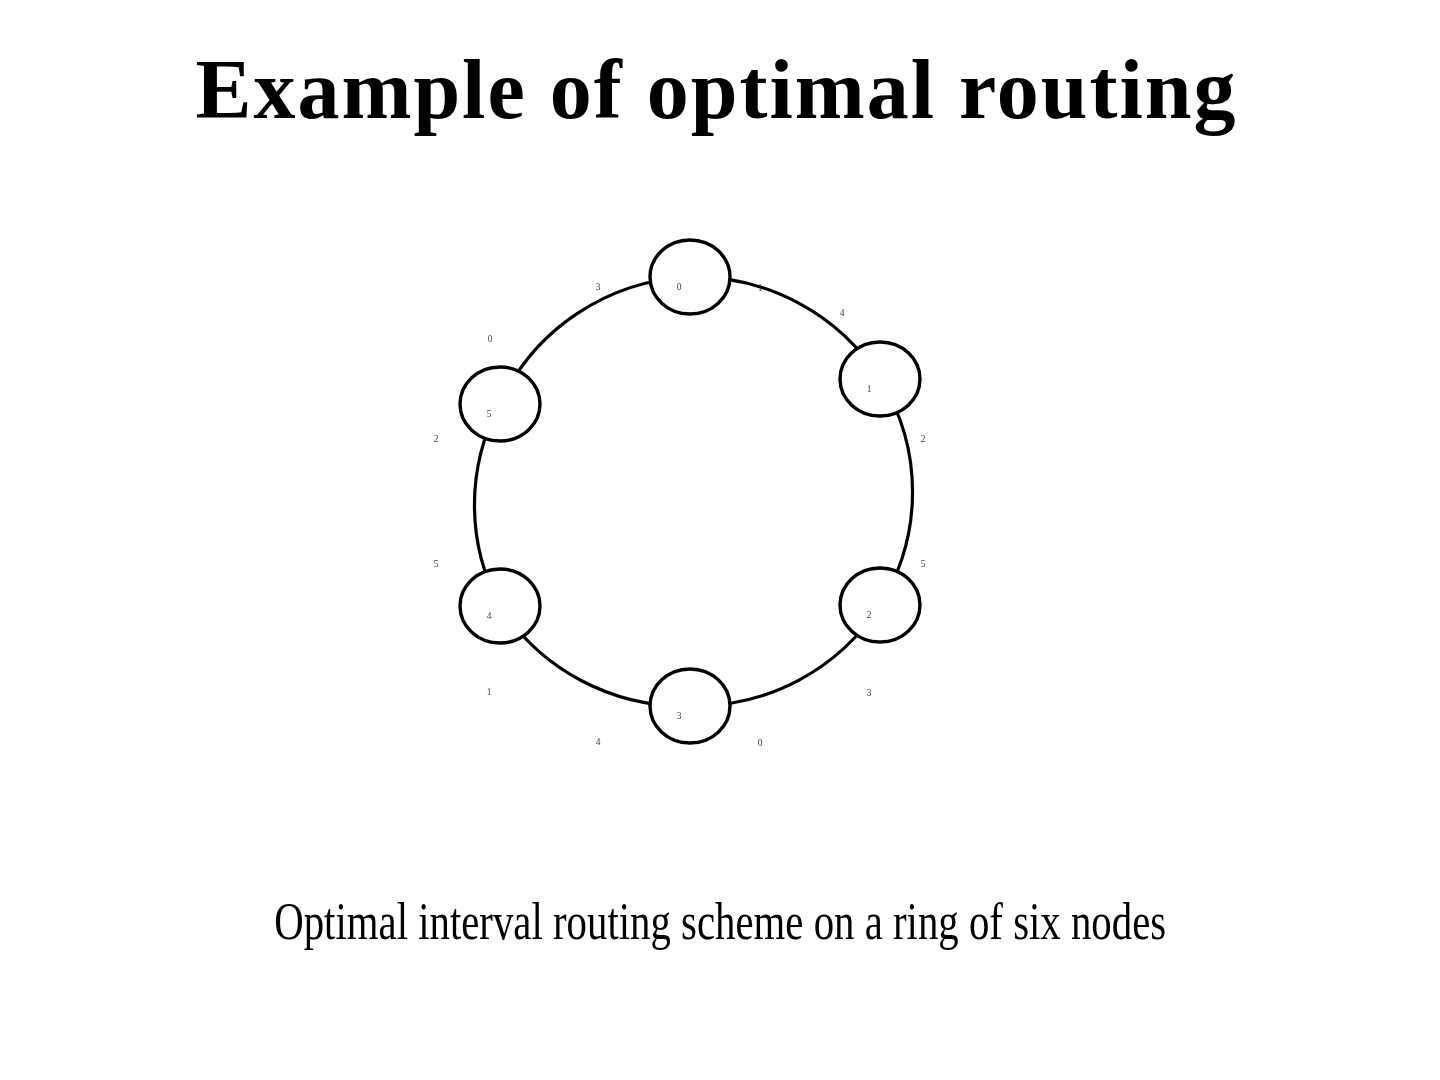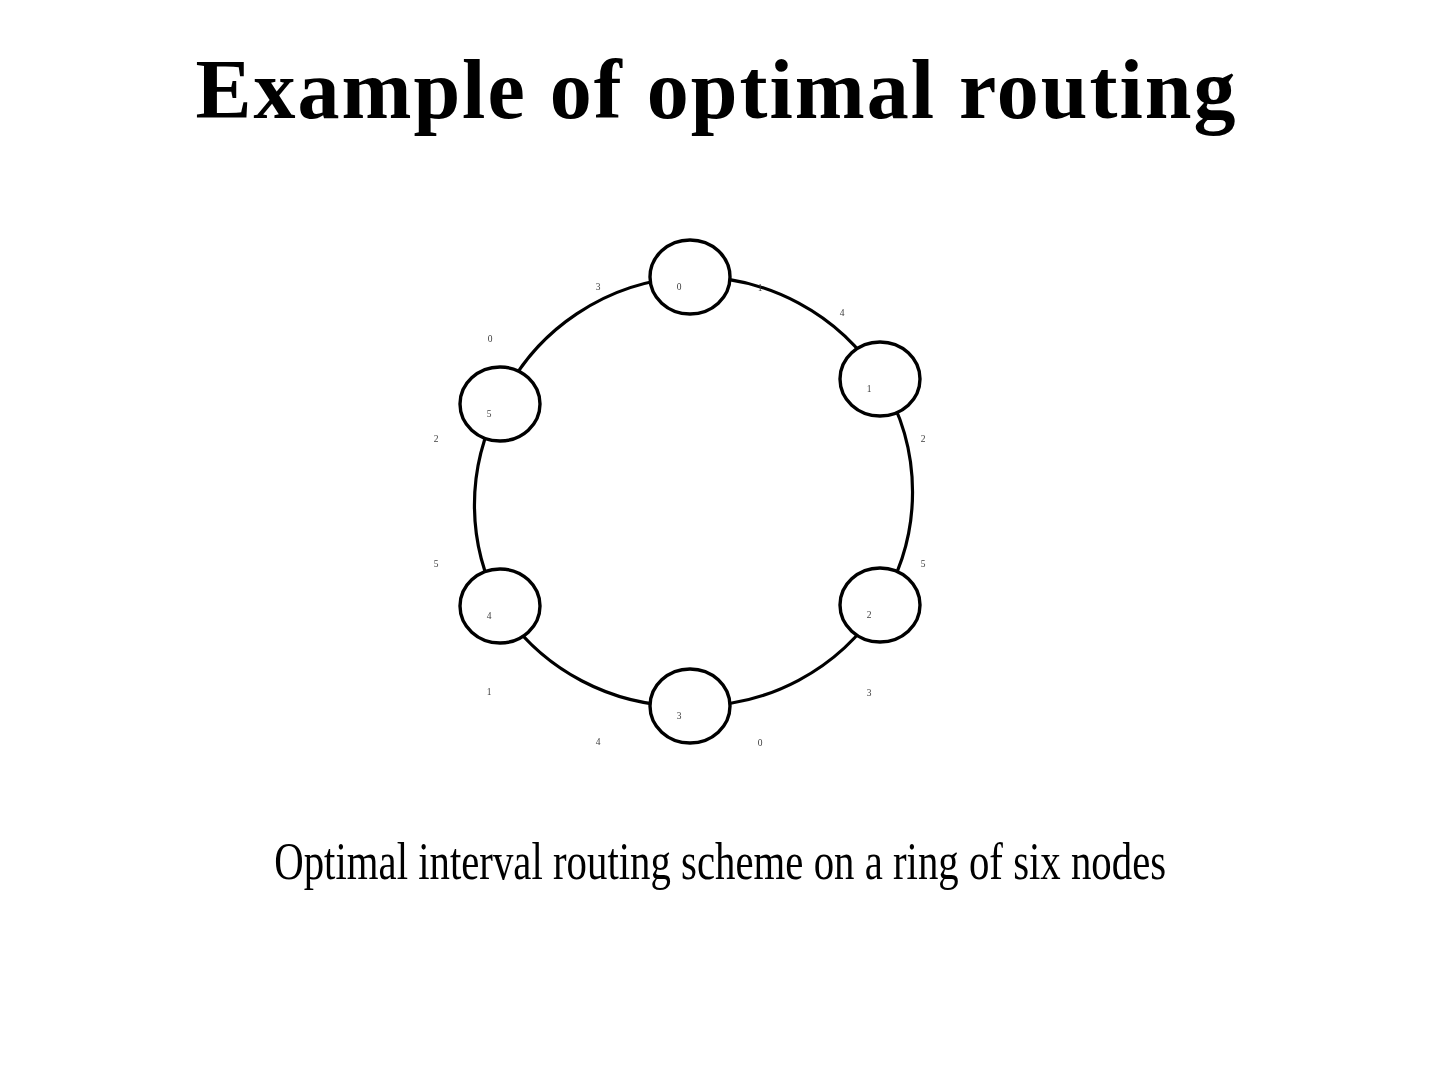"Optimal interval routing scheme on" .caption { top: 835px -> 895px }
